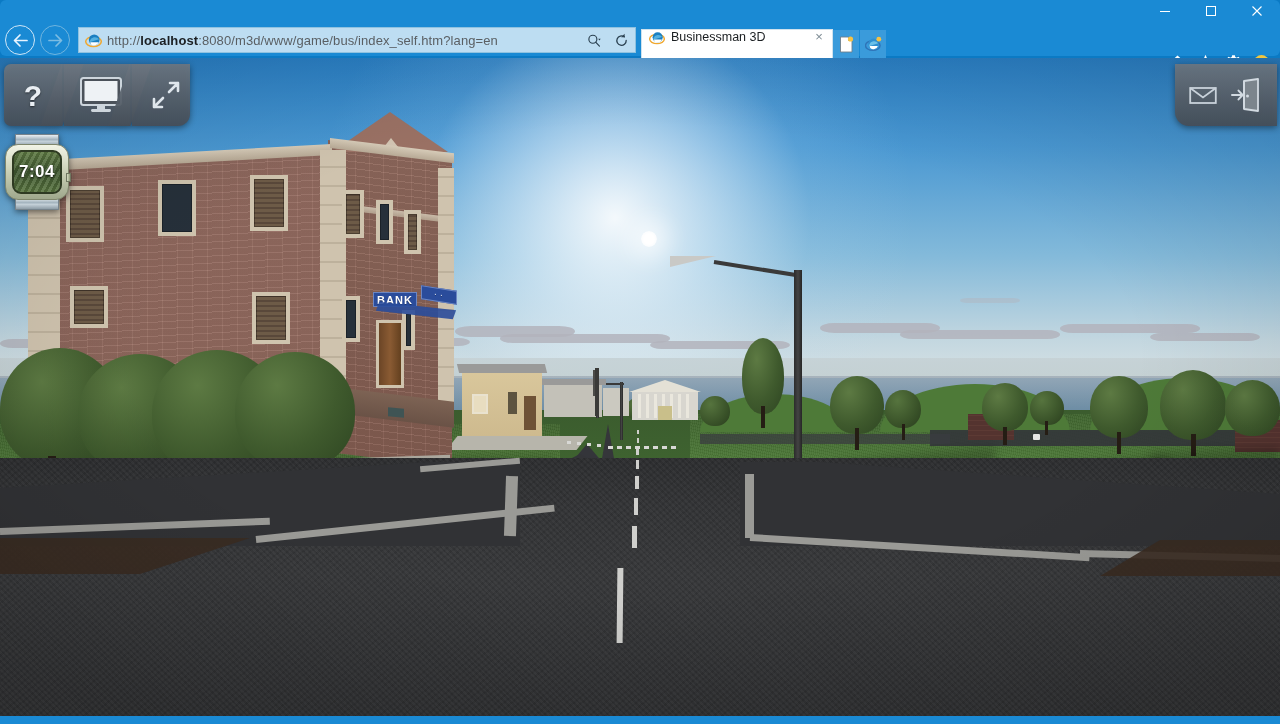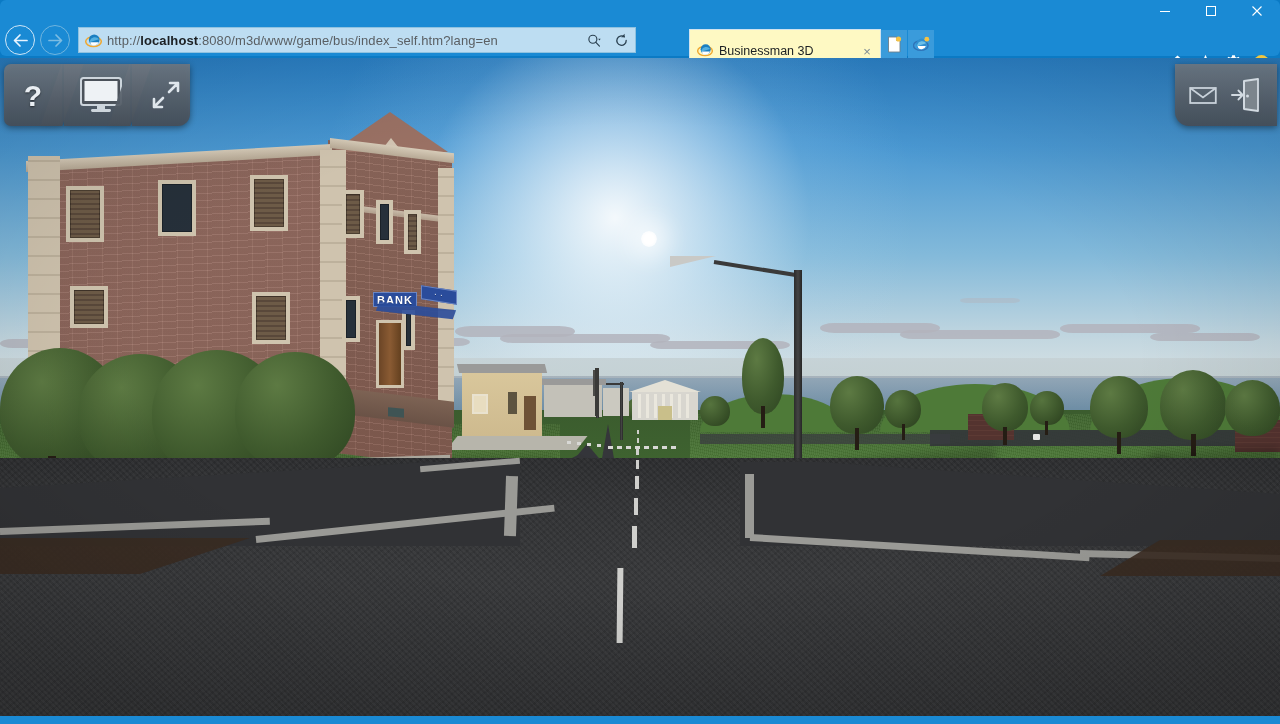"Businessman 3D" #tab { align-items: flex-end -> flex-start; background: #fef9c3 -> #ffffff; margin-left: 48px -> none }
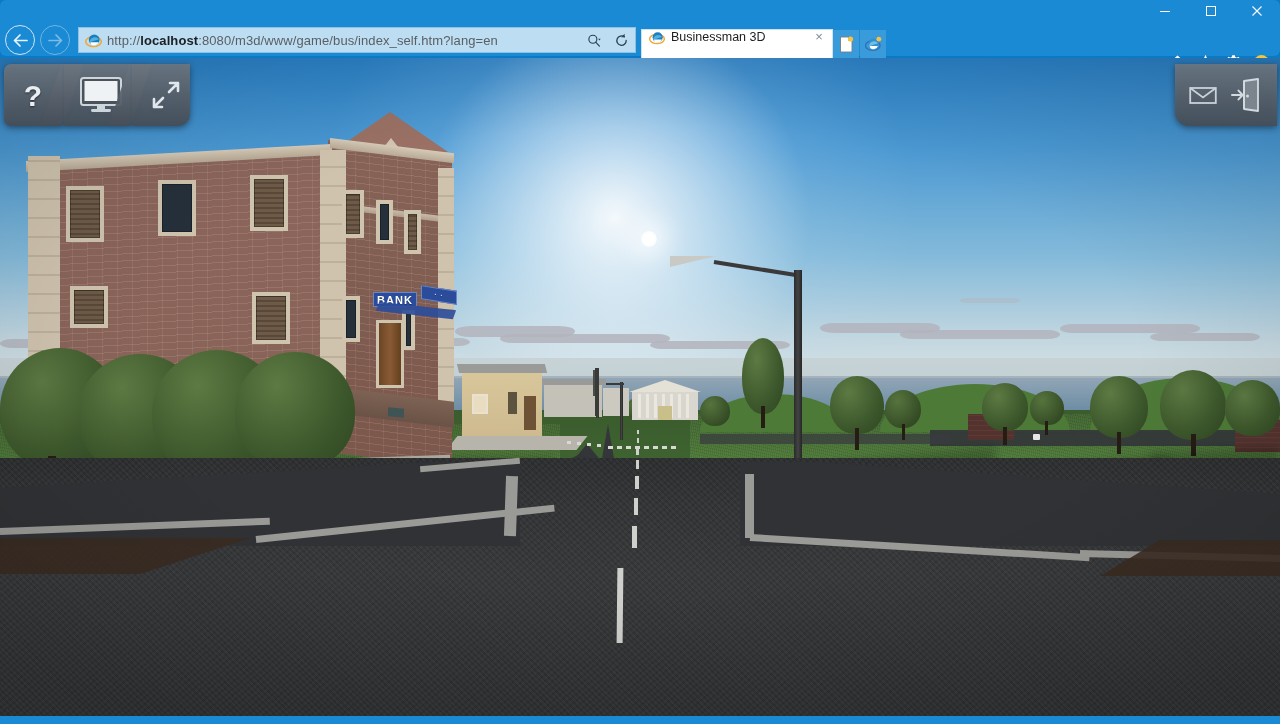"7:04" div { html: none -> <div> <div></div> <div></div> <div> <div> <span>7:04</span> </div> <div></div> </div> </div> }
